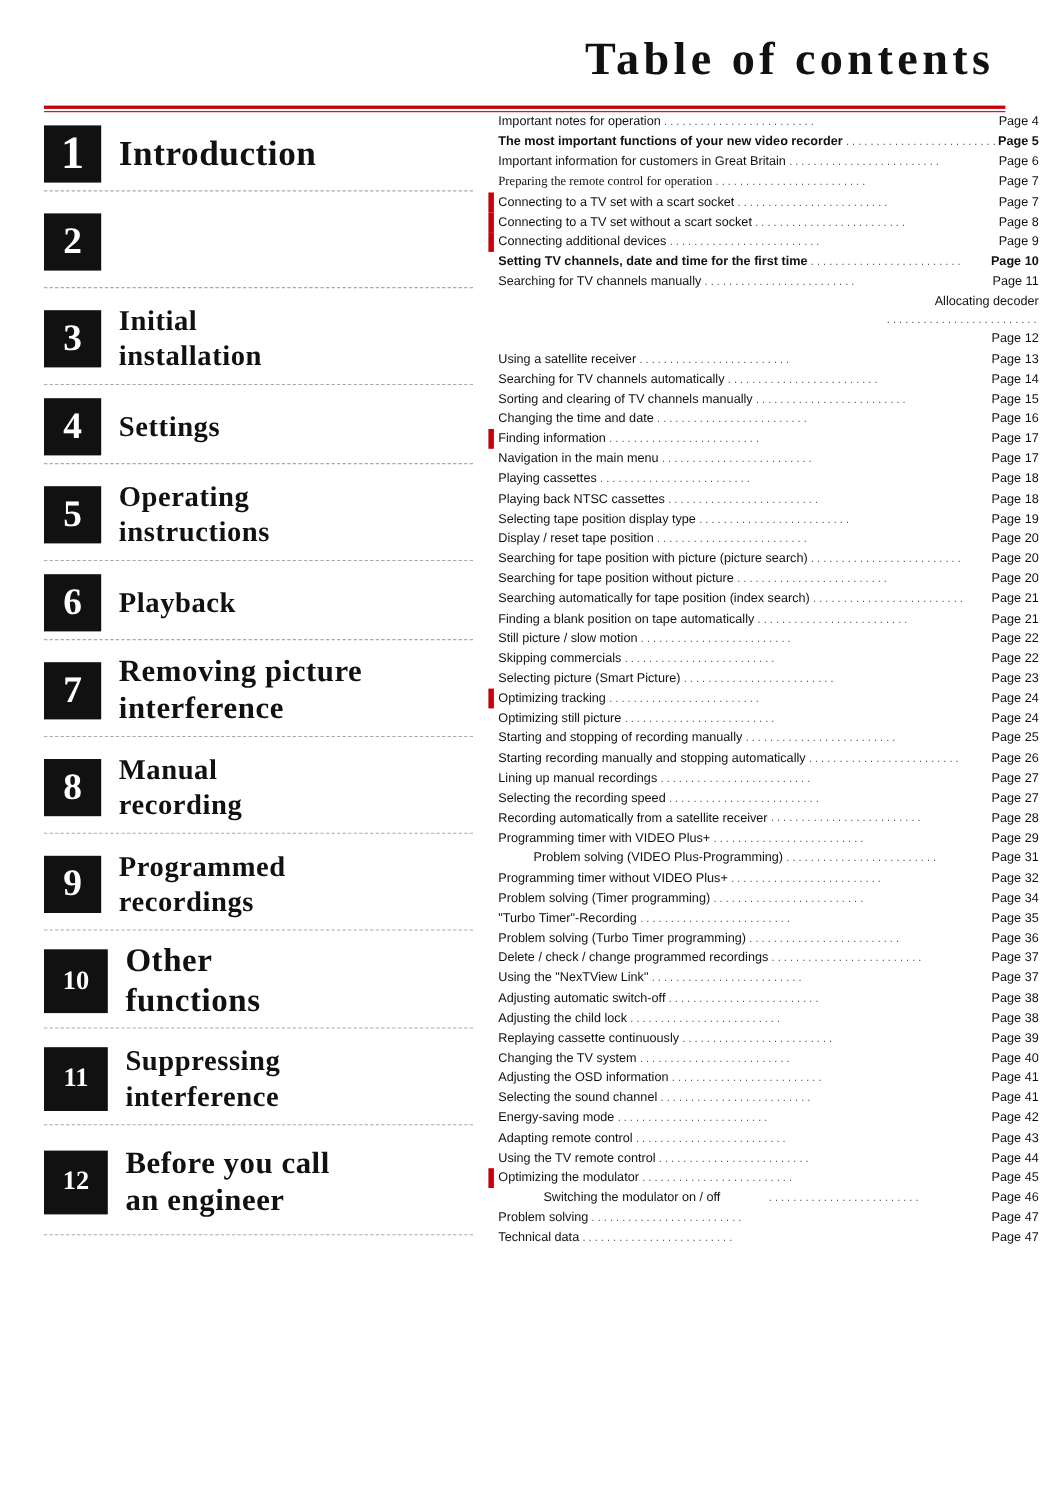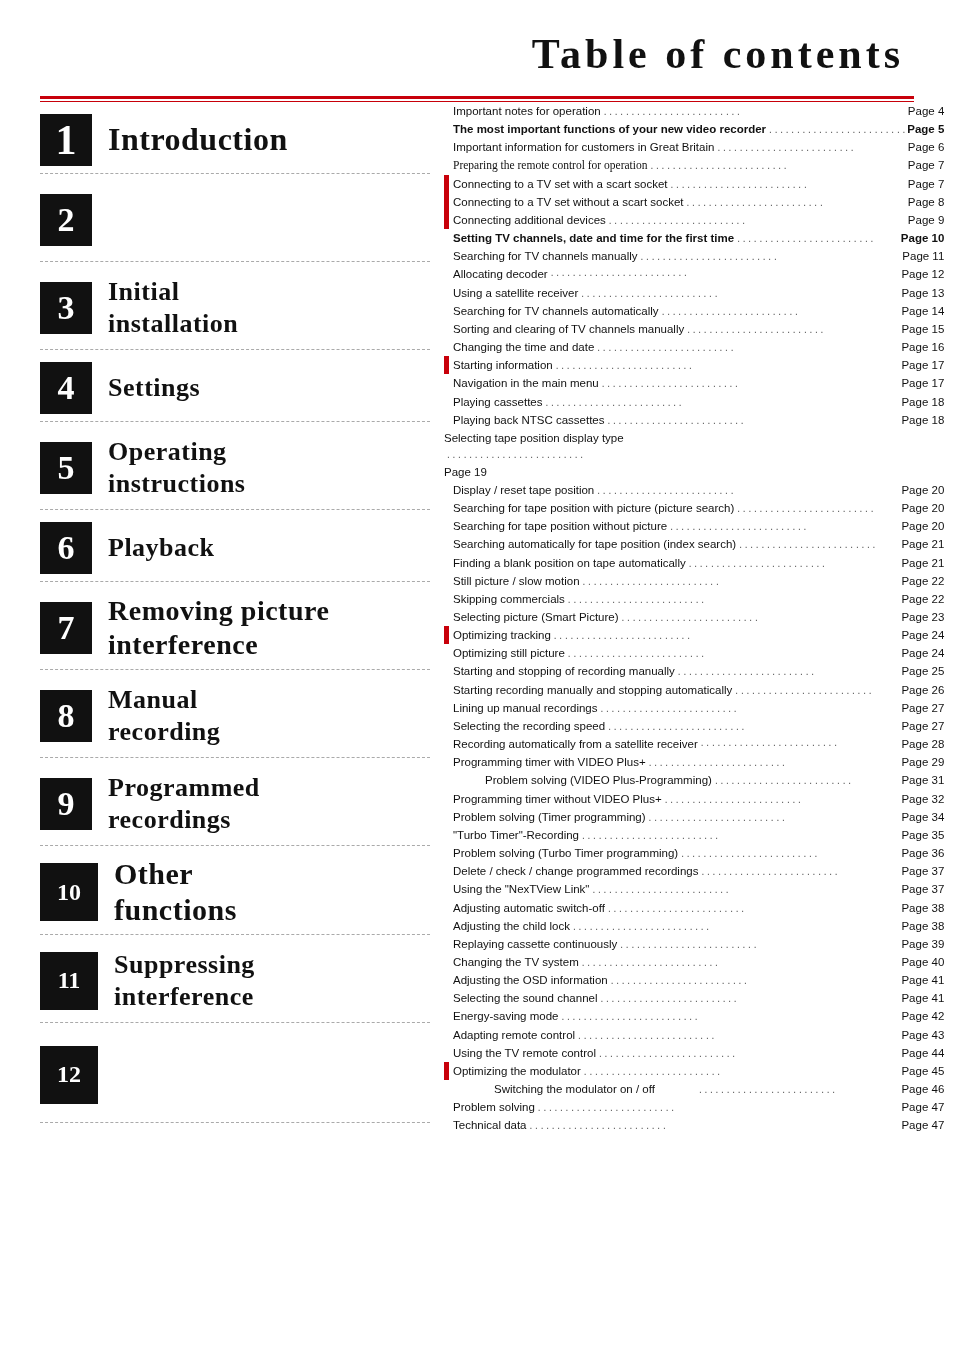"Allocating decoder" div { align-items: flex-start -> flex-end; flex-direction: none -> column }
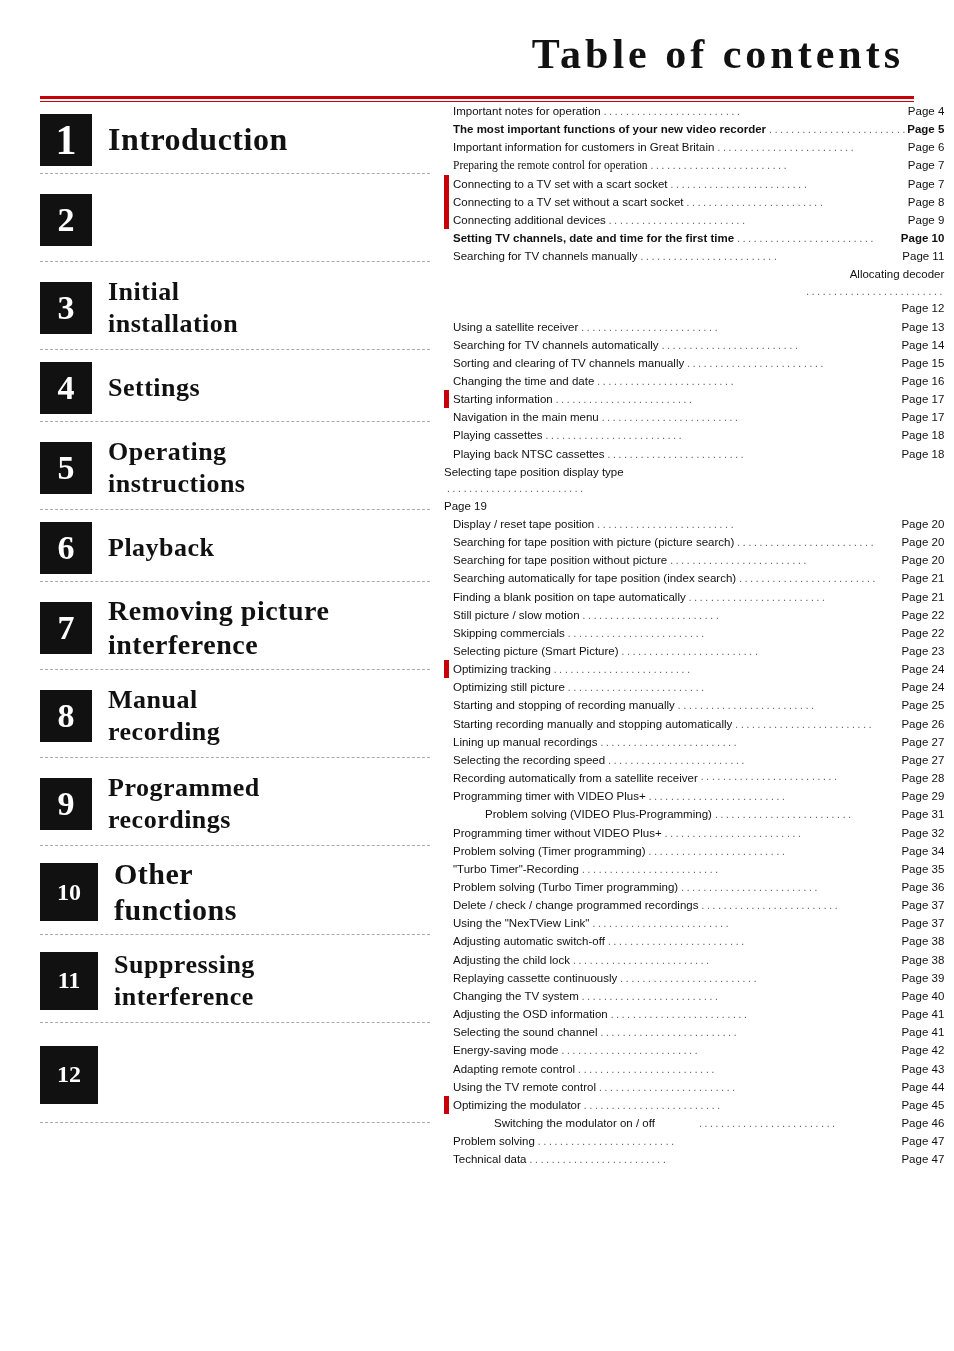"Starting information" span { text: Starting -> Finding }
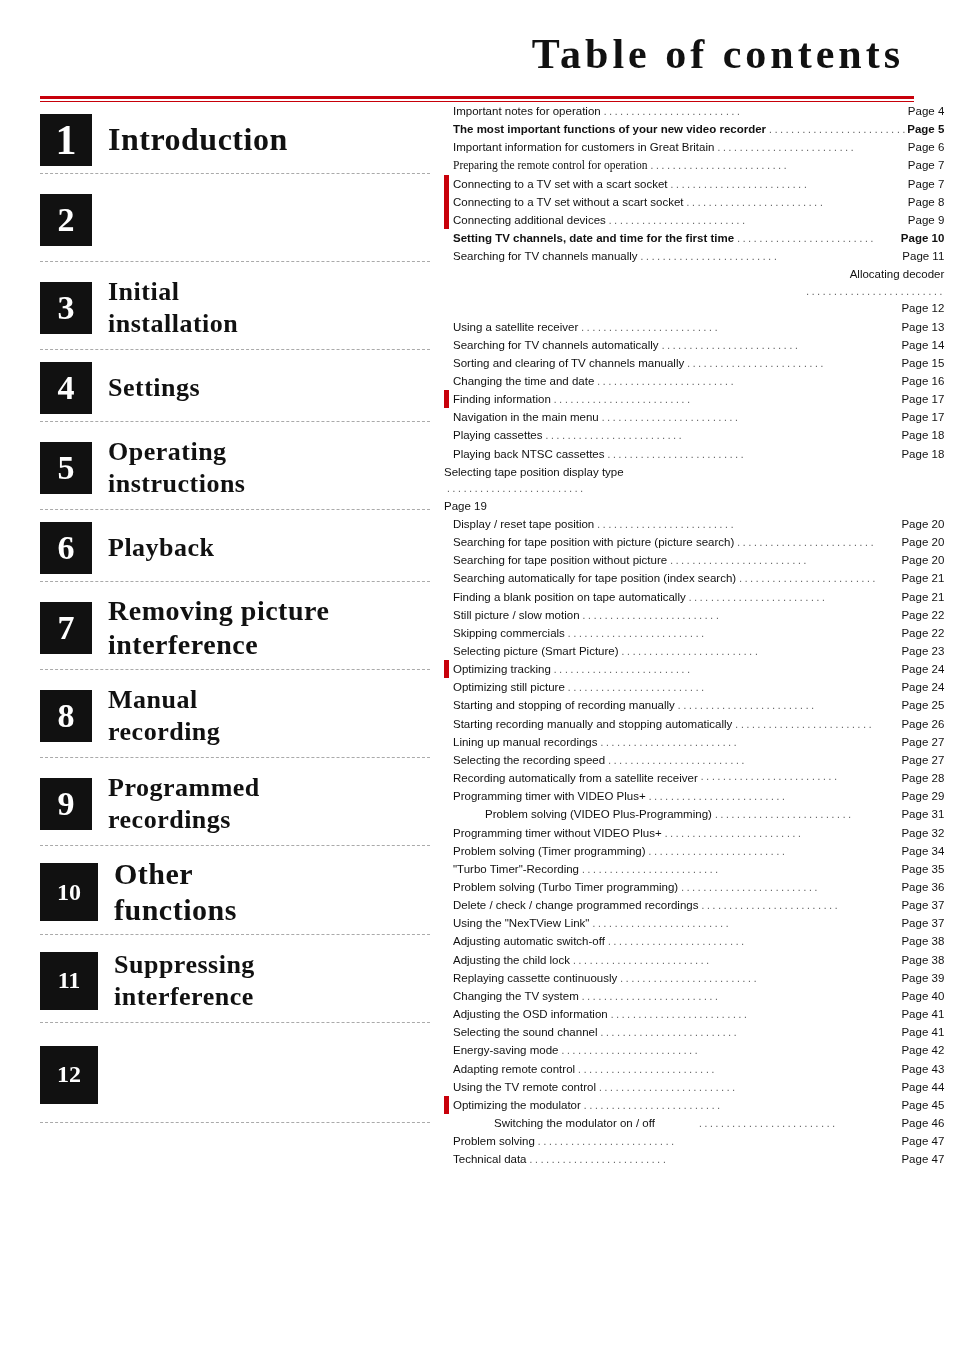"Selecting tape position display type" div { flex-direction: column -> none }
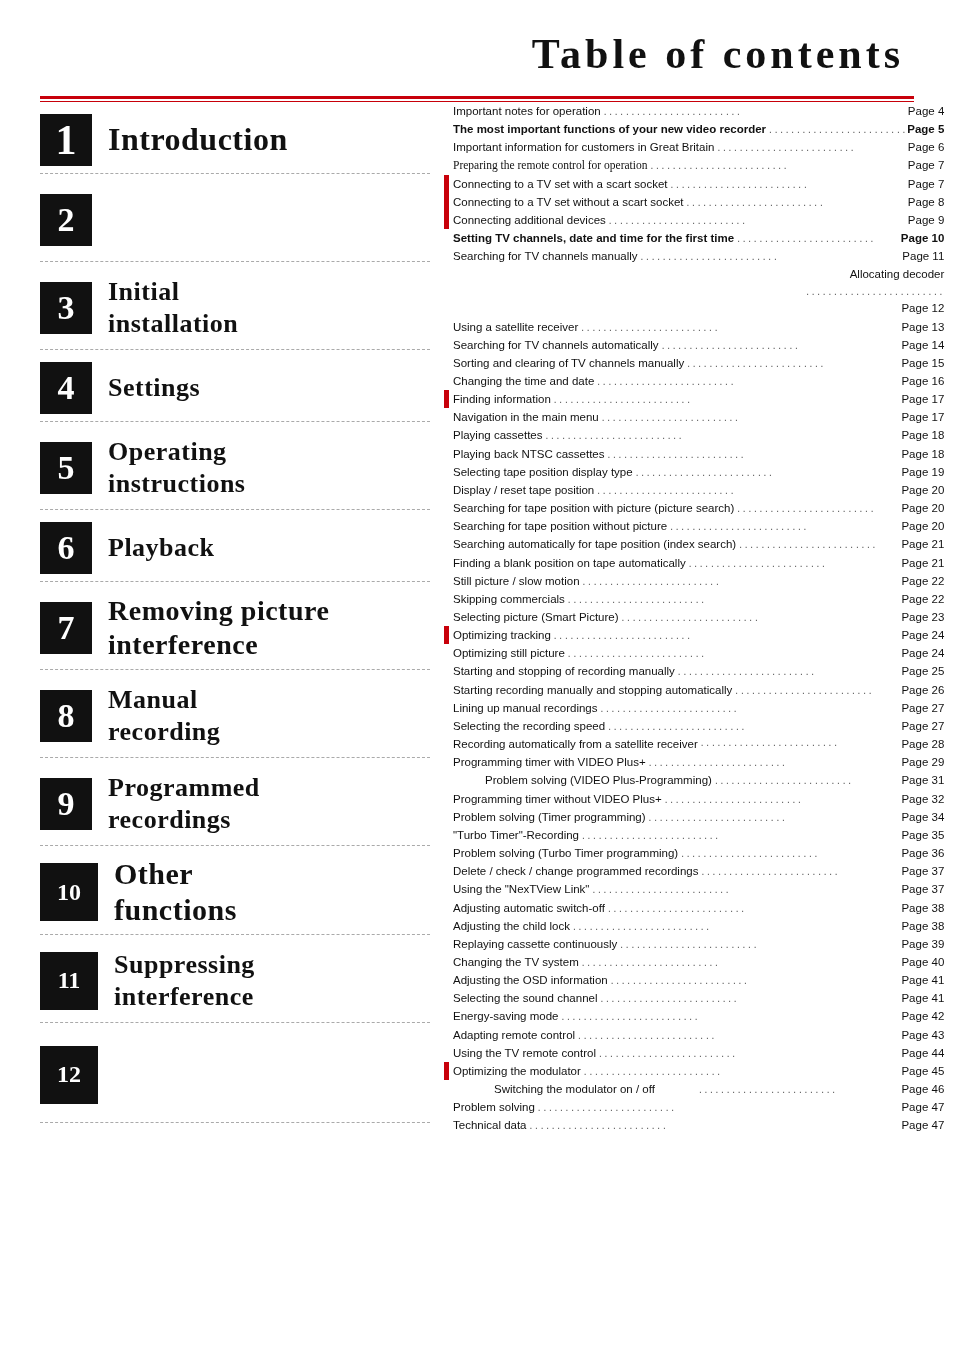"Recording automatically from a satellite" div { align-items: flex-start -> center }
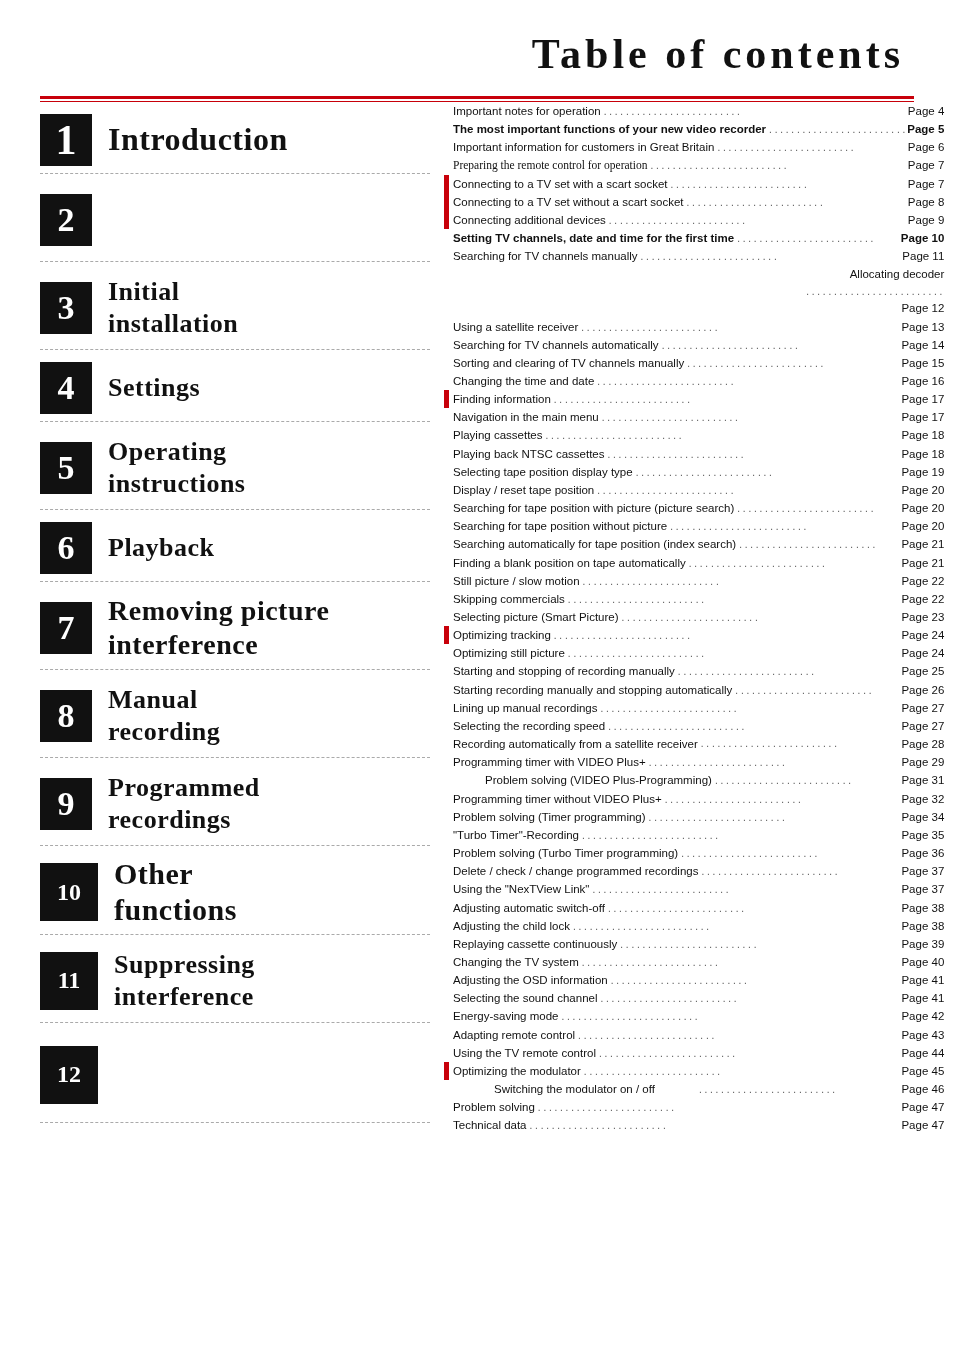"Before you call" div.chapter-title { html: none -> <div>Before you call<br>an engineer</div> }
